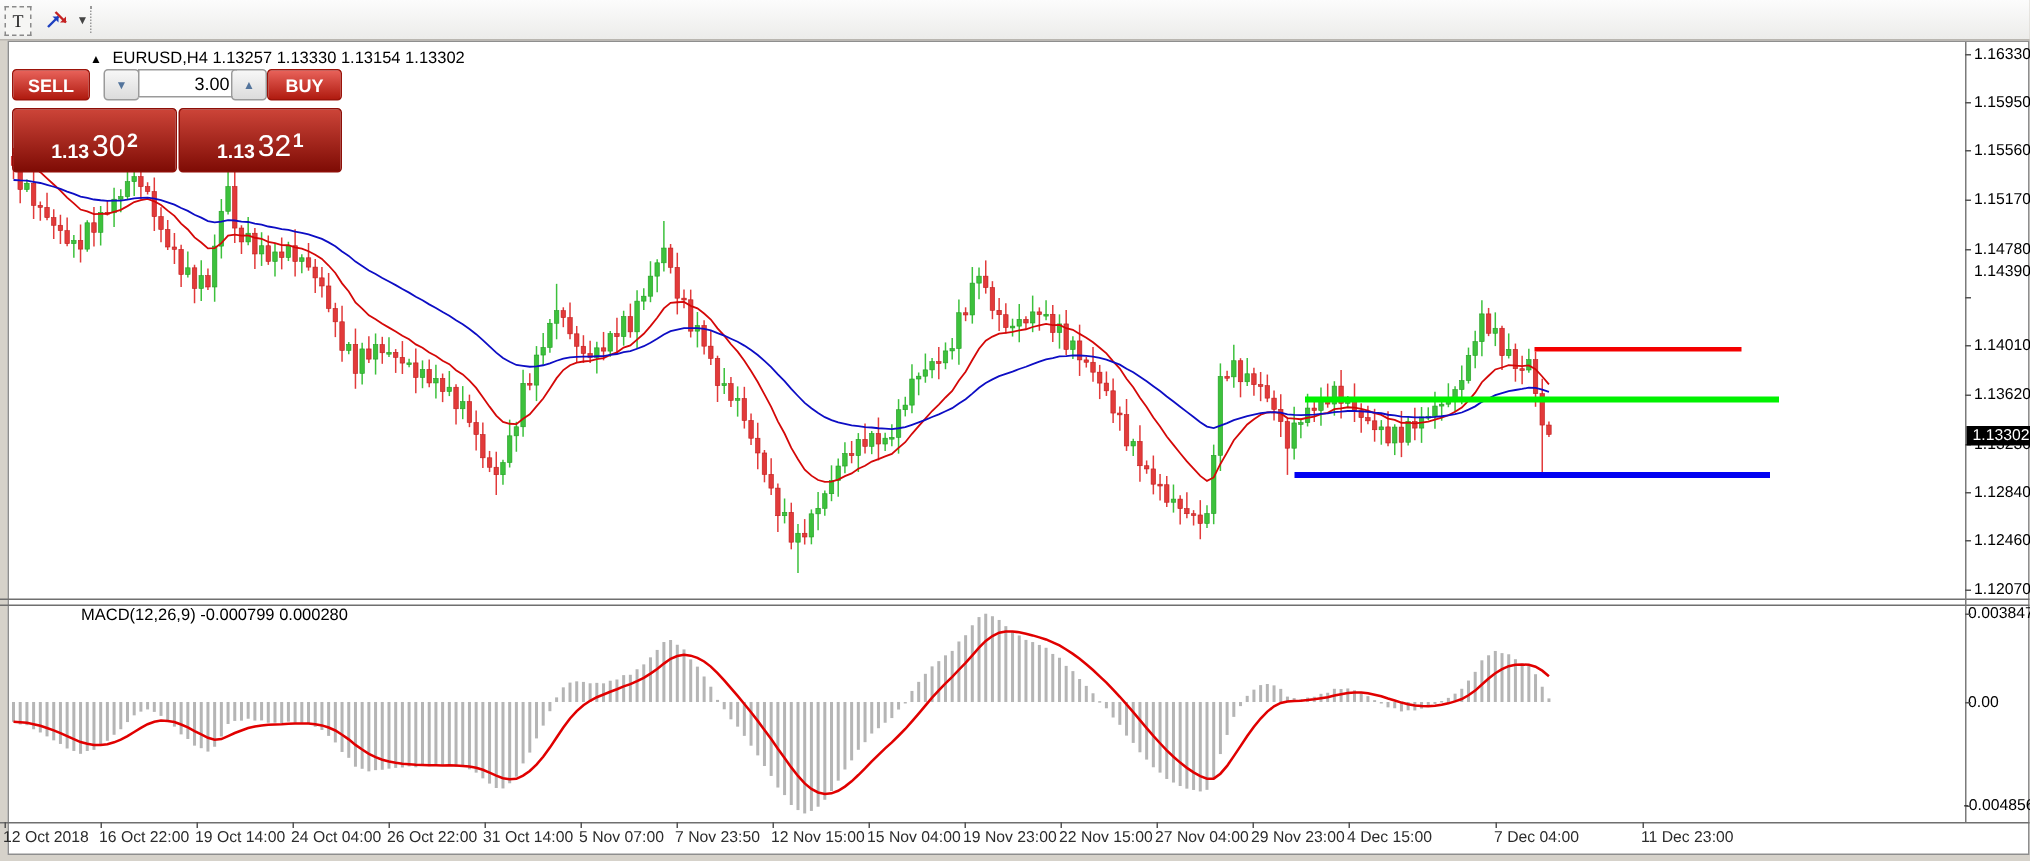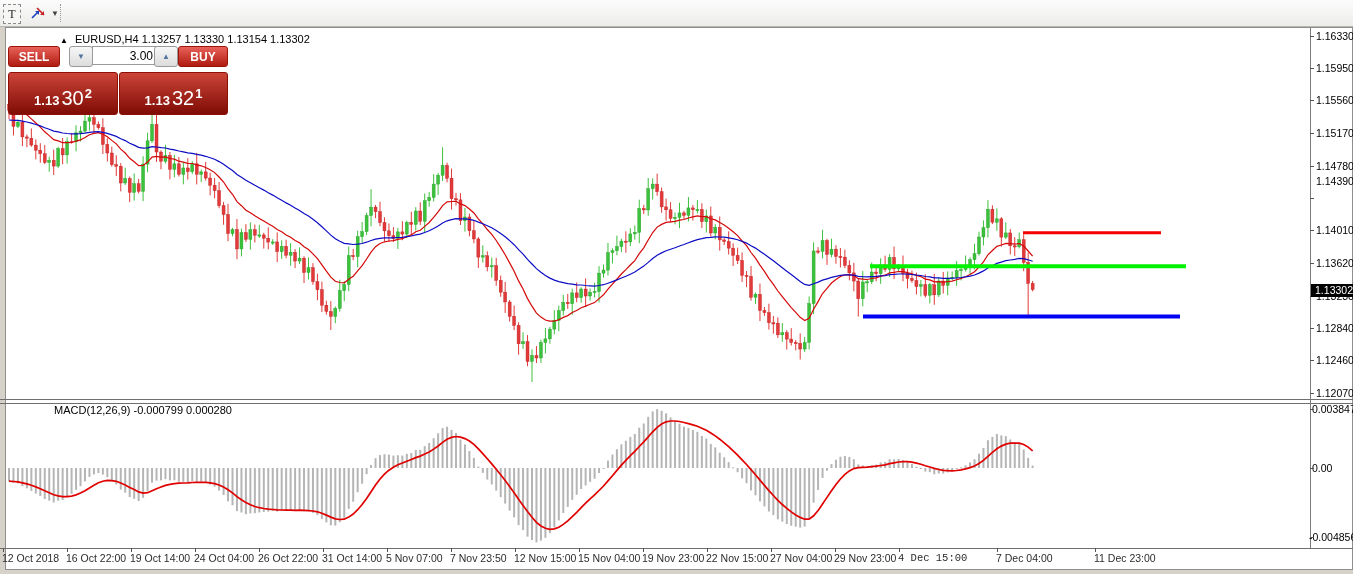"4 Dec 15:00" div.time-lbl { font-family: Liberation Mono, monospace -> none }
